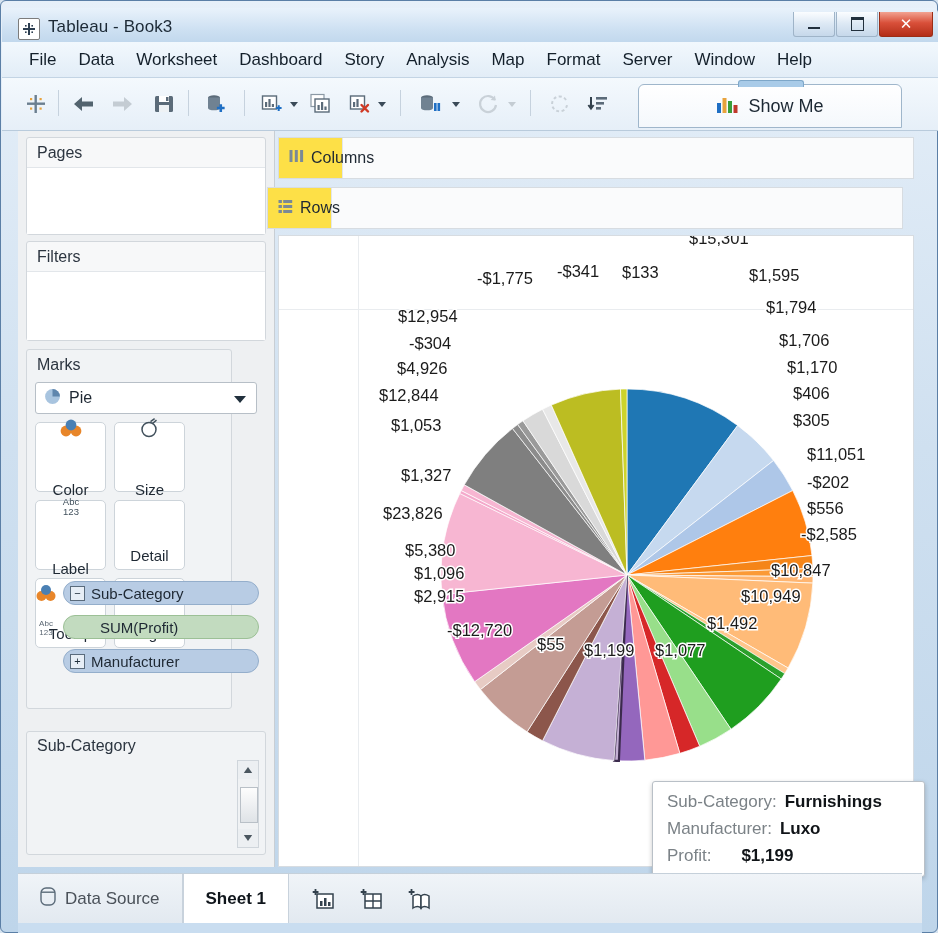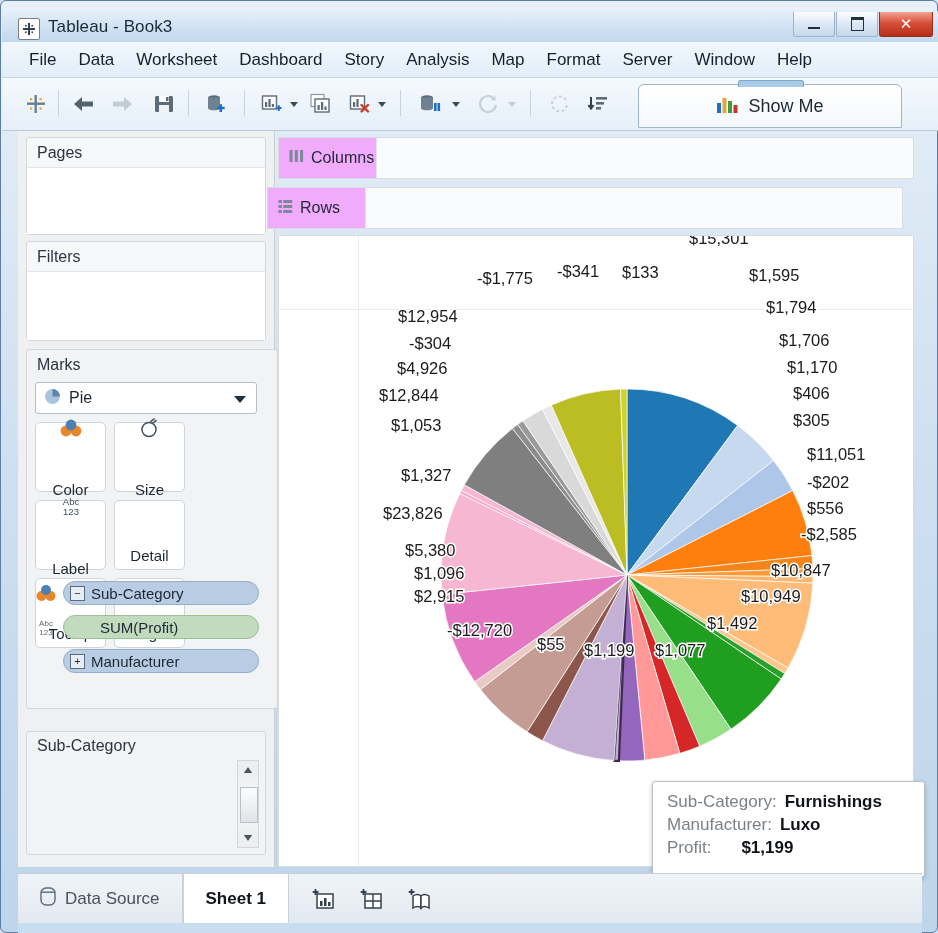"Columns" .shelf-bar .sb-head { background: #f0abfc -> #fde047; width: 98px -> 64px }
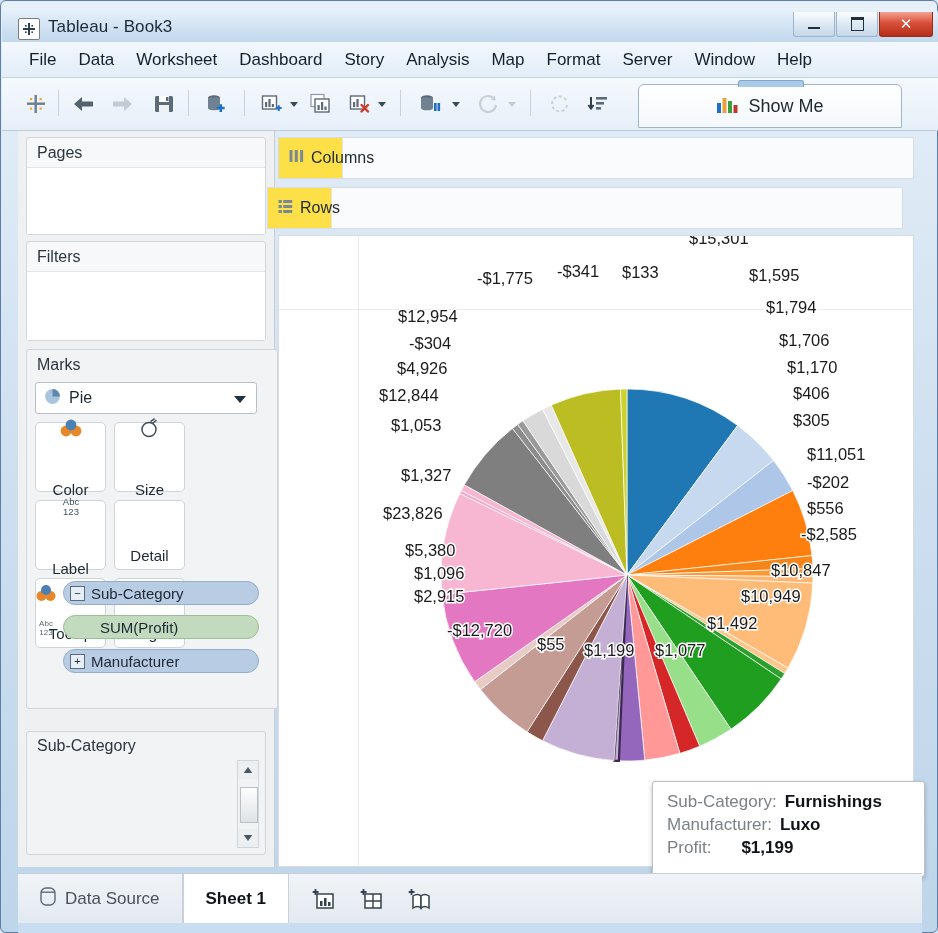"Marks" #marks-shelf { width: 252px -> 206px }
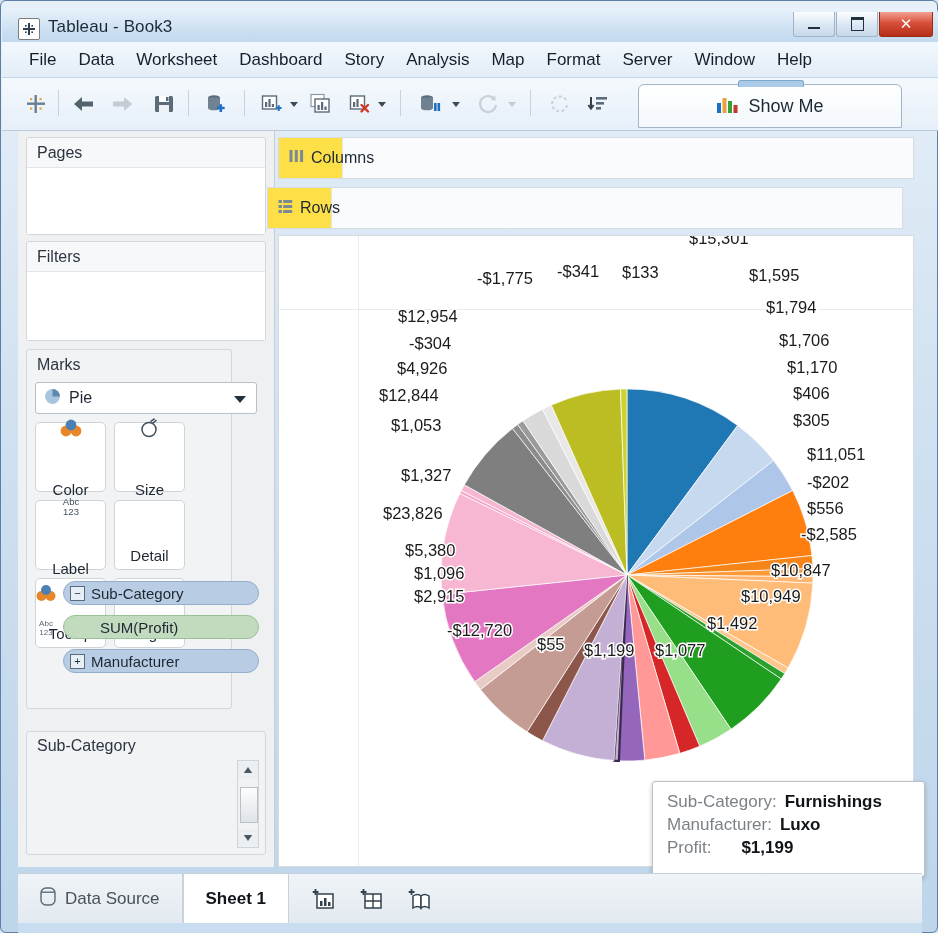"Sub-Category:" .tooltip { justify-content: none -> space-between }
